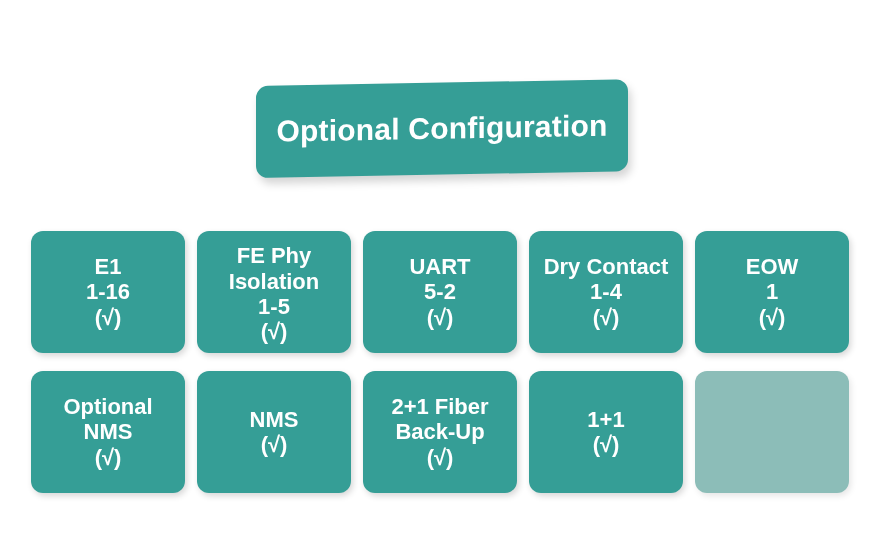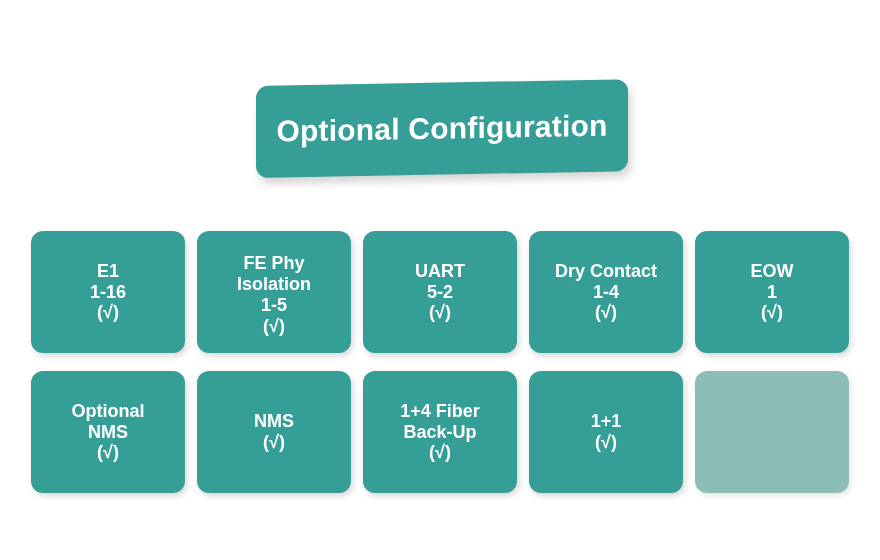"E1" .card { font-size: 18px -> 22px }
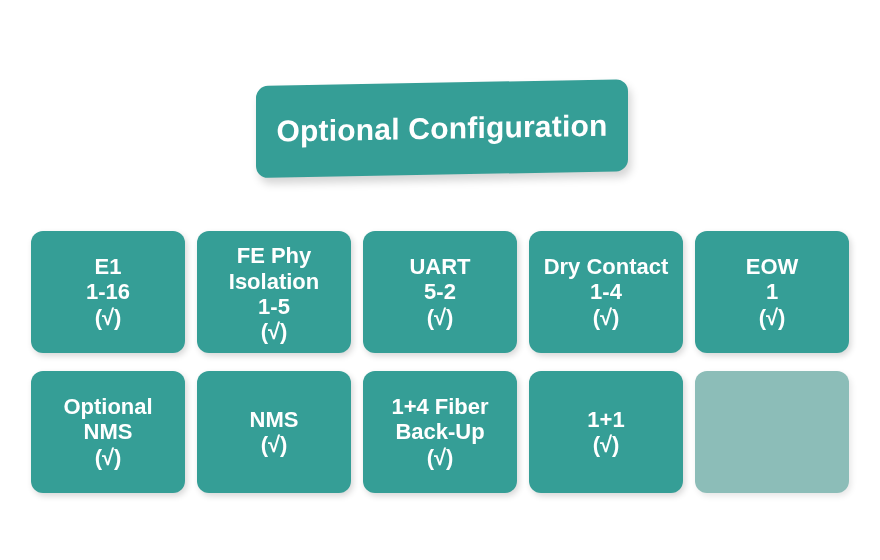"1+4 Fiber" span.card-line { text: 1+4 -> 2+1 }
